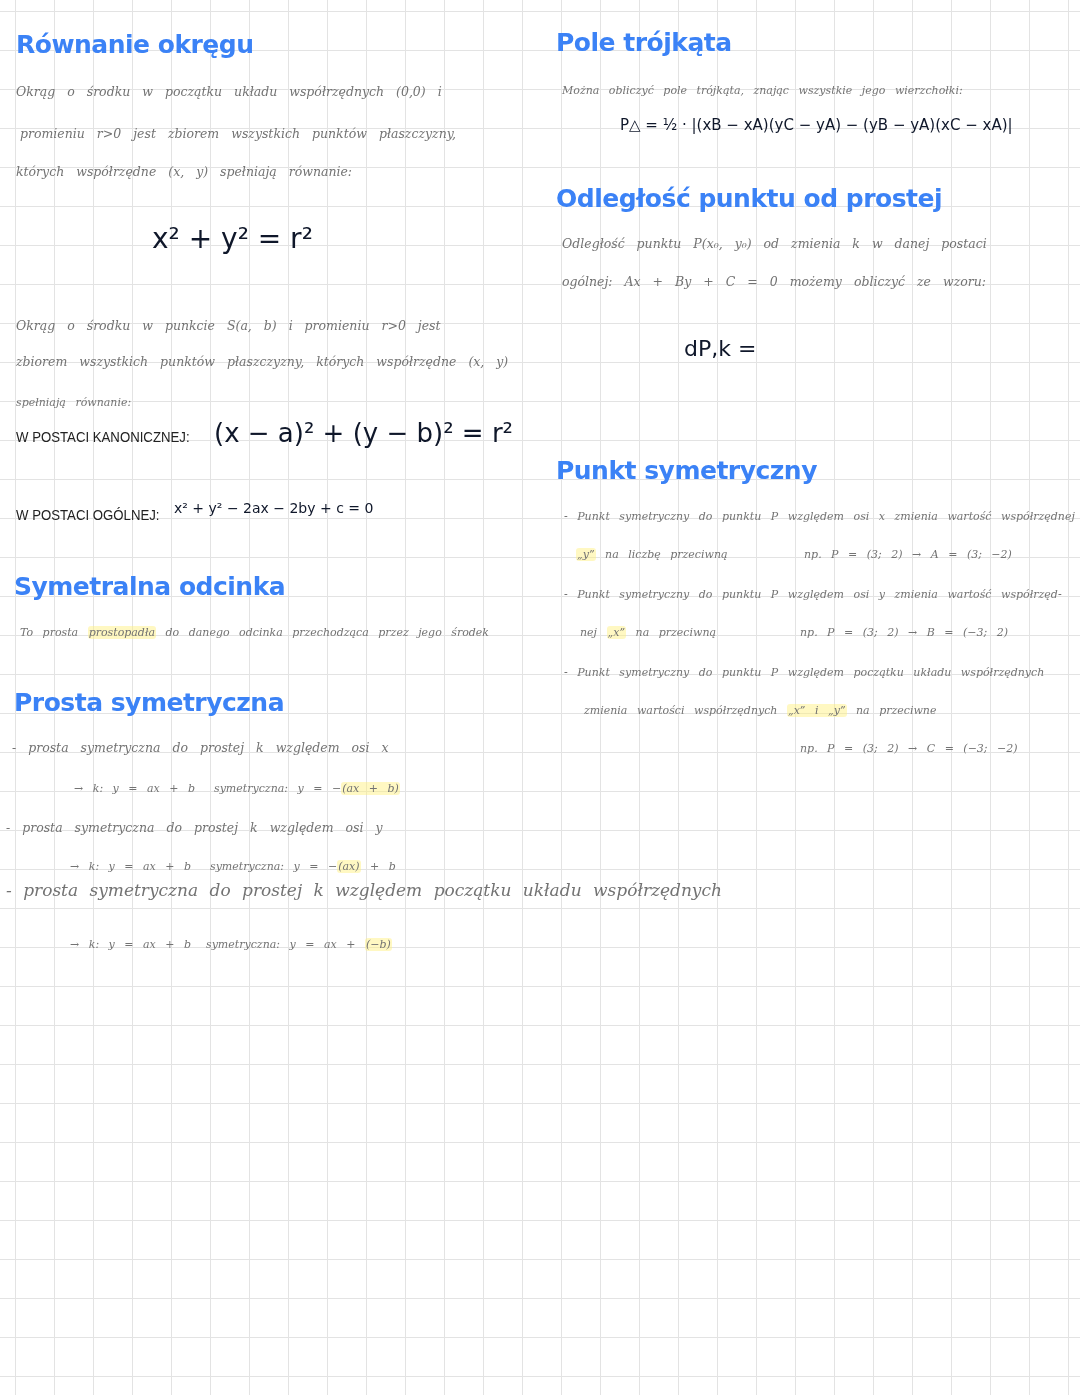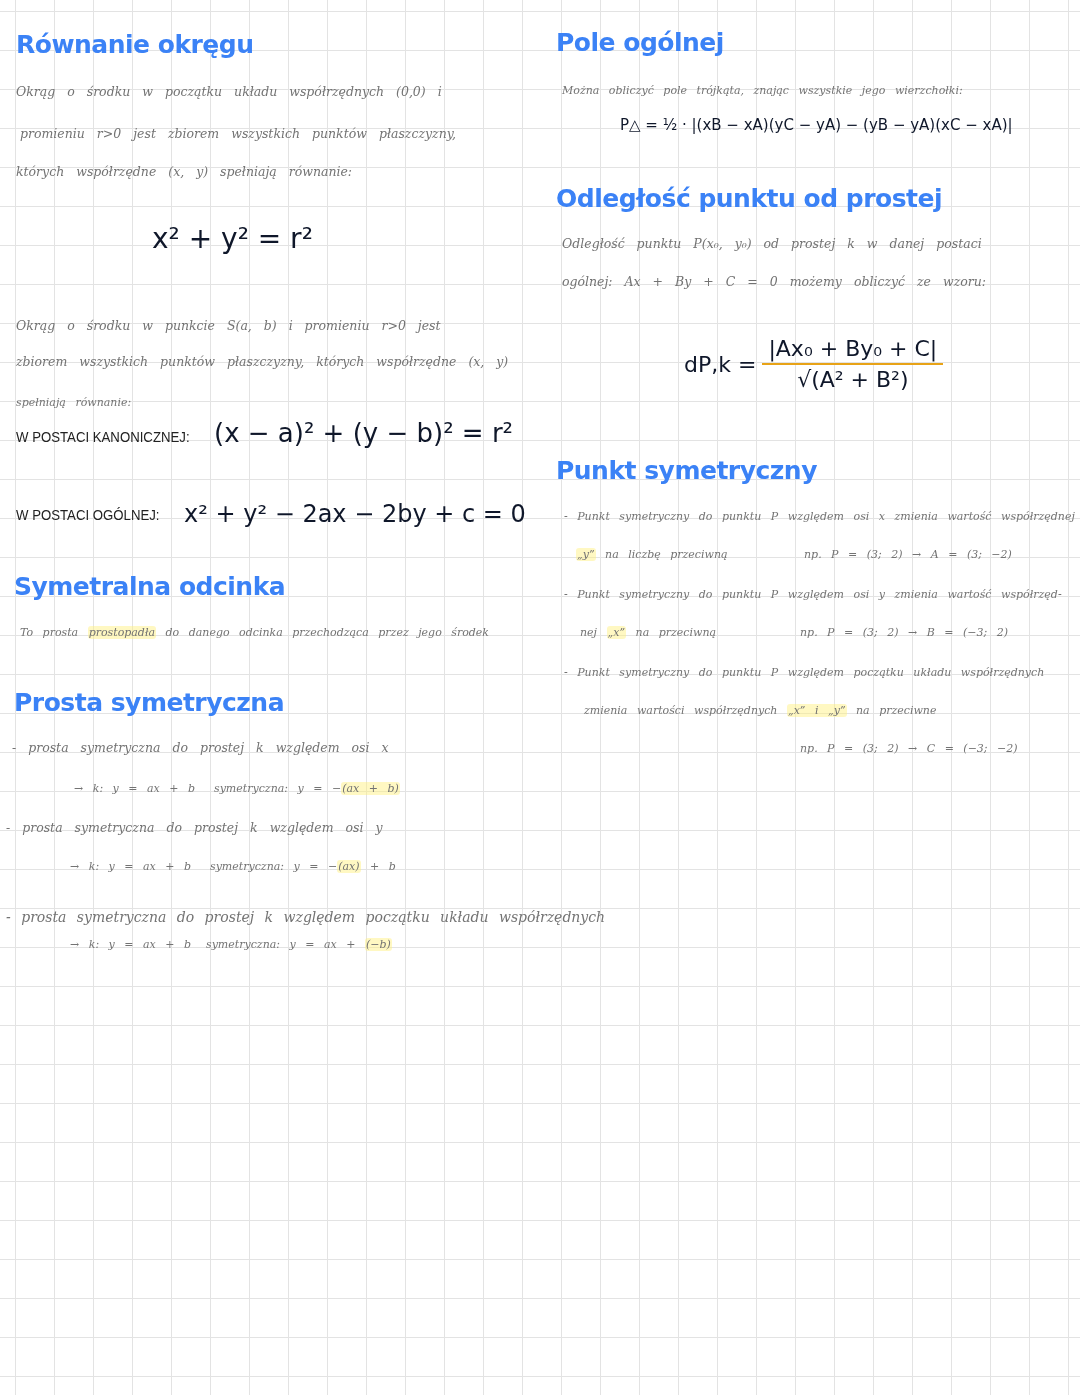"Pole ogólnej" div.abs { text: ogólnej -> trójkąta }
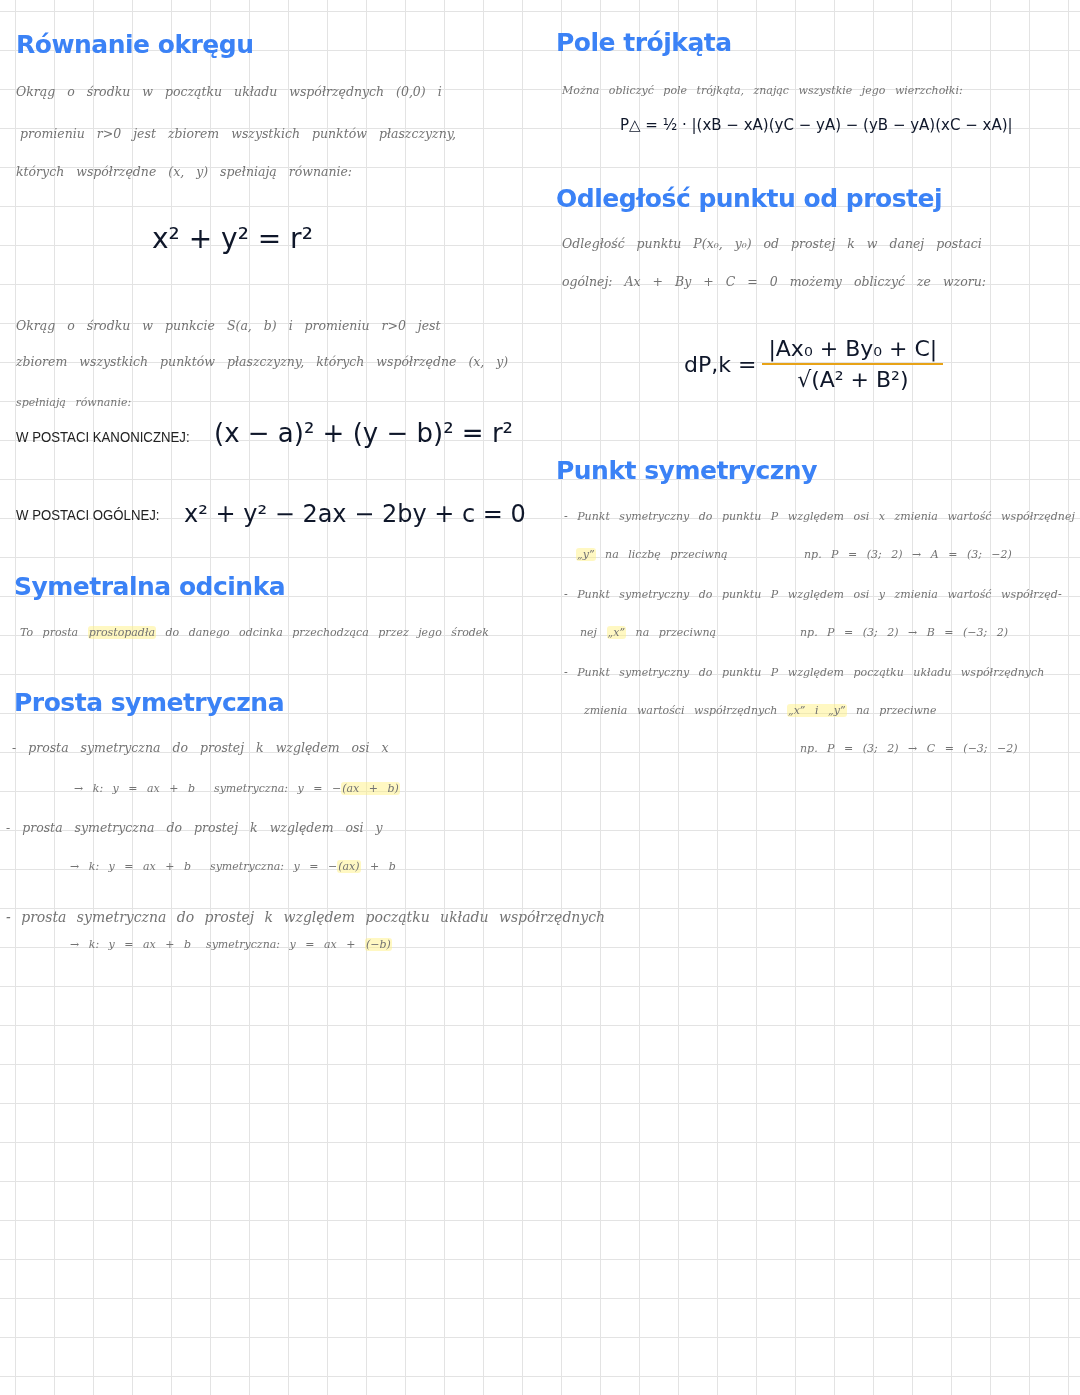"Odległość punktu P(x₀, y₀) od" div.abs { text: prostej -> zmienia }
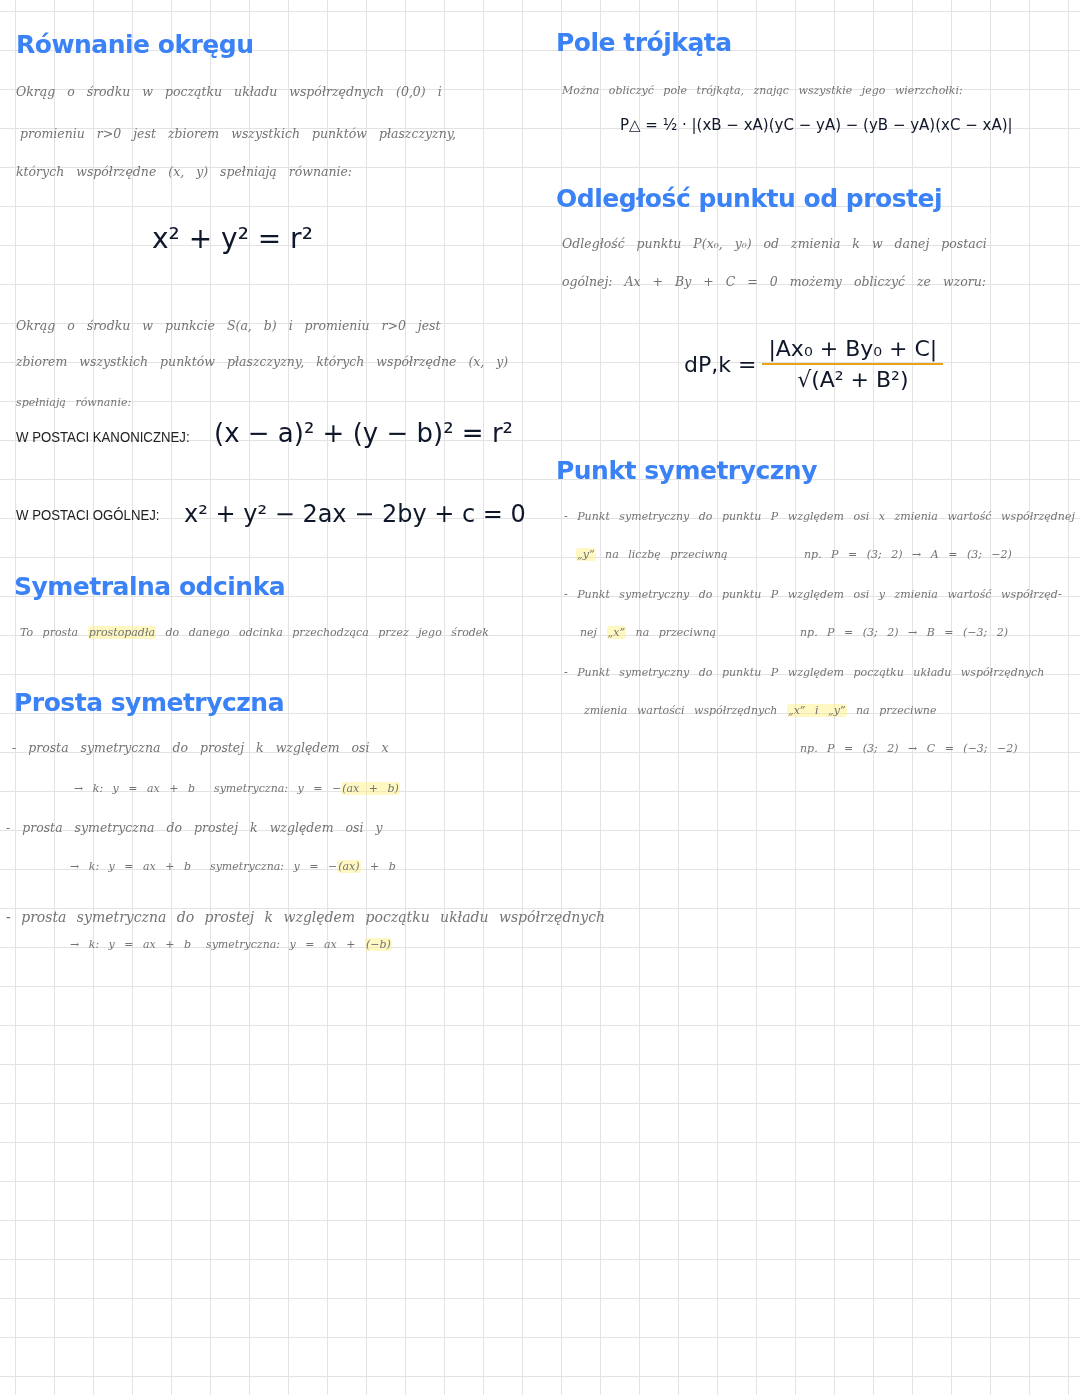"|Ax₀ + By₀ + C|" span.frac { html: <span> <span>|Ax₀ + By₀ + C|</span> <span>√(A² + B²)</span> </span> -> none }
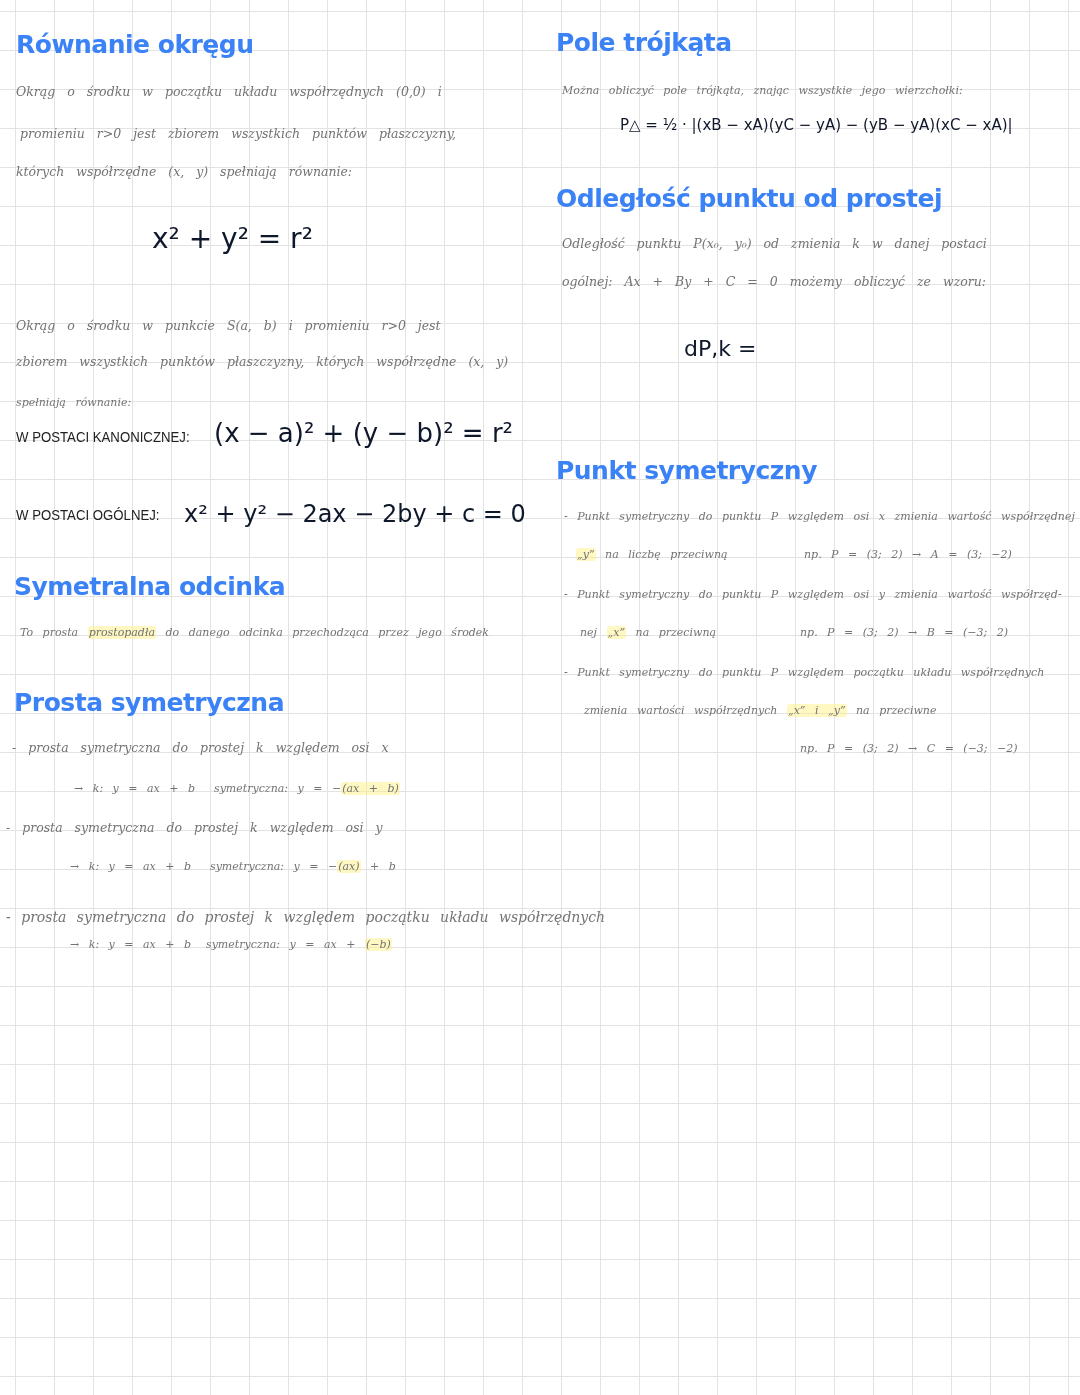"x² + y² − 2ax" div.abs { font-size: 24px -> 14px; left: 184px -> 174px }
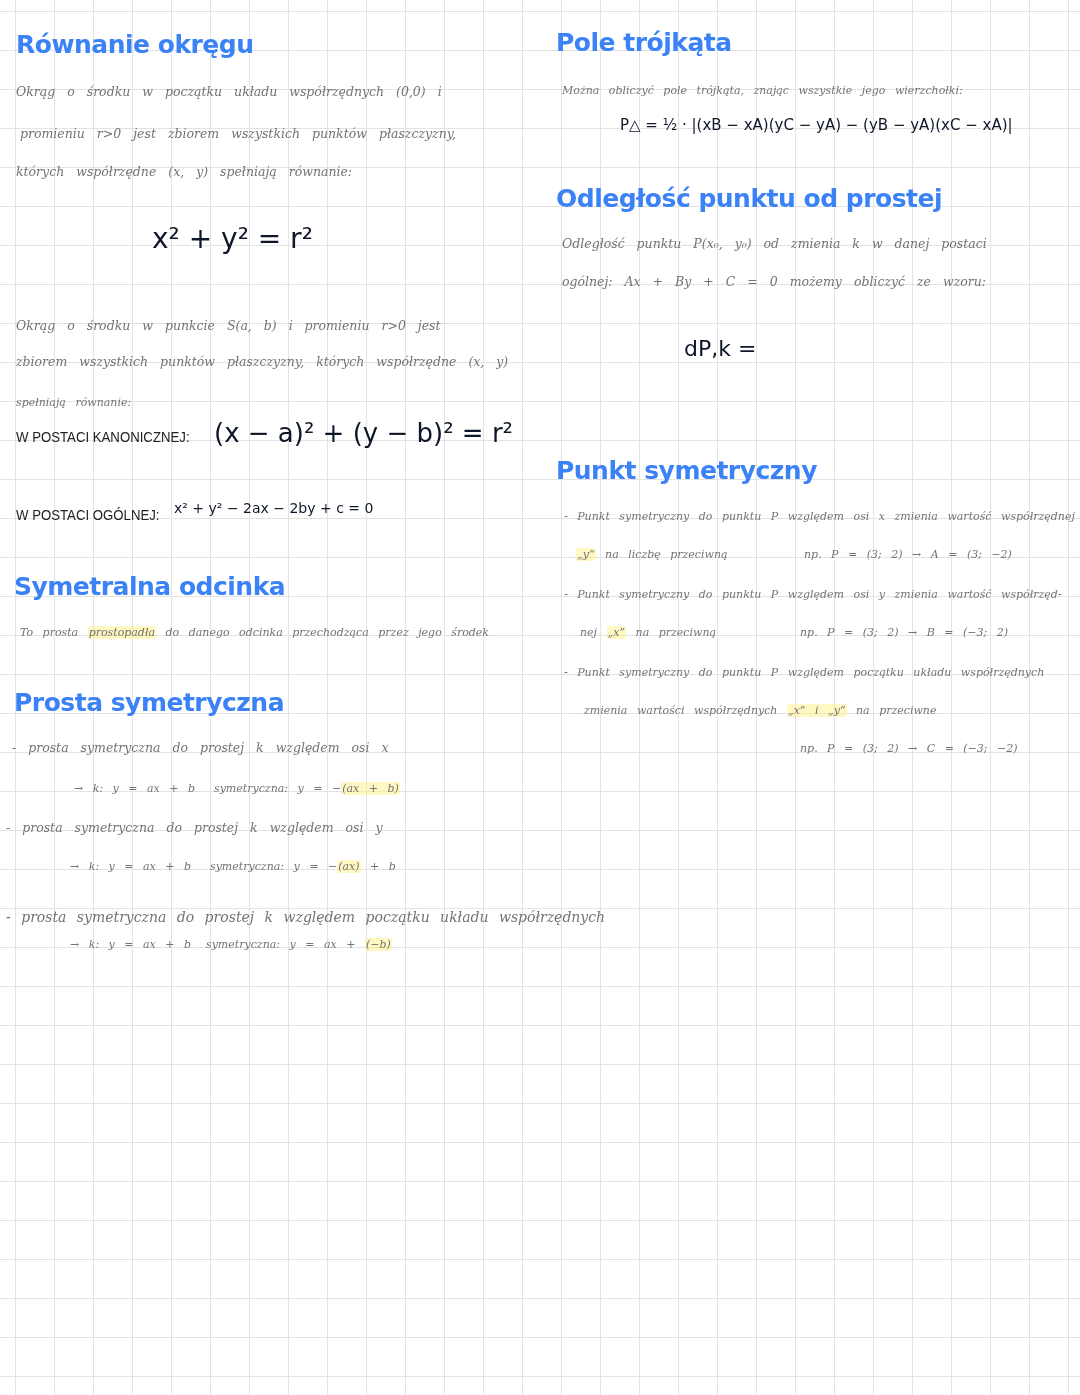"- prosta symetryczna do prostej k względem początku" div.abs { font-size: 14px -> 17px; top: 909px -> 880px }
